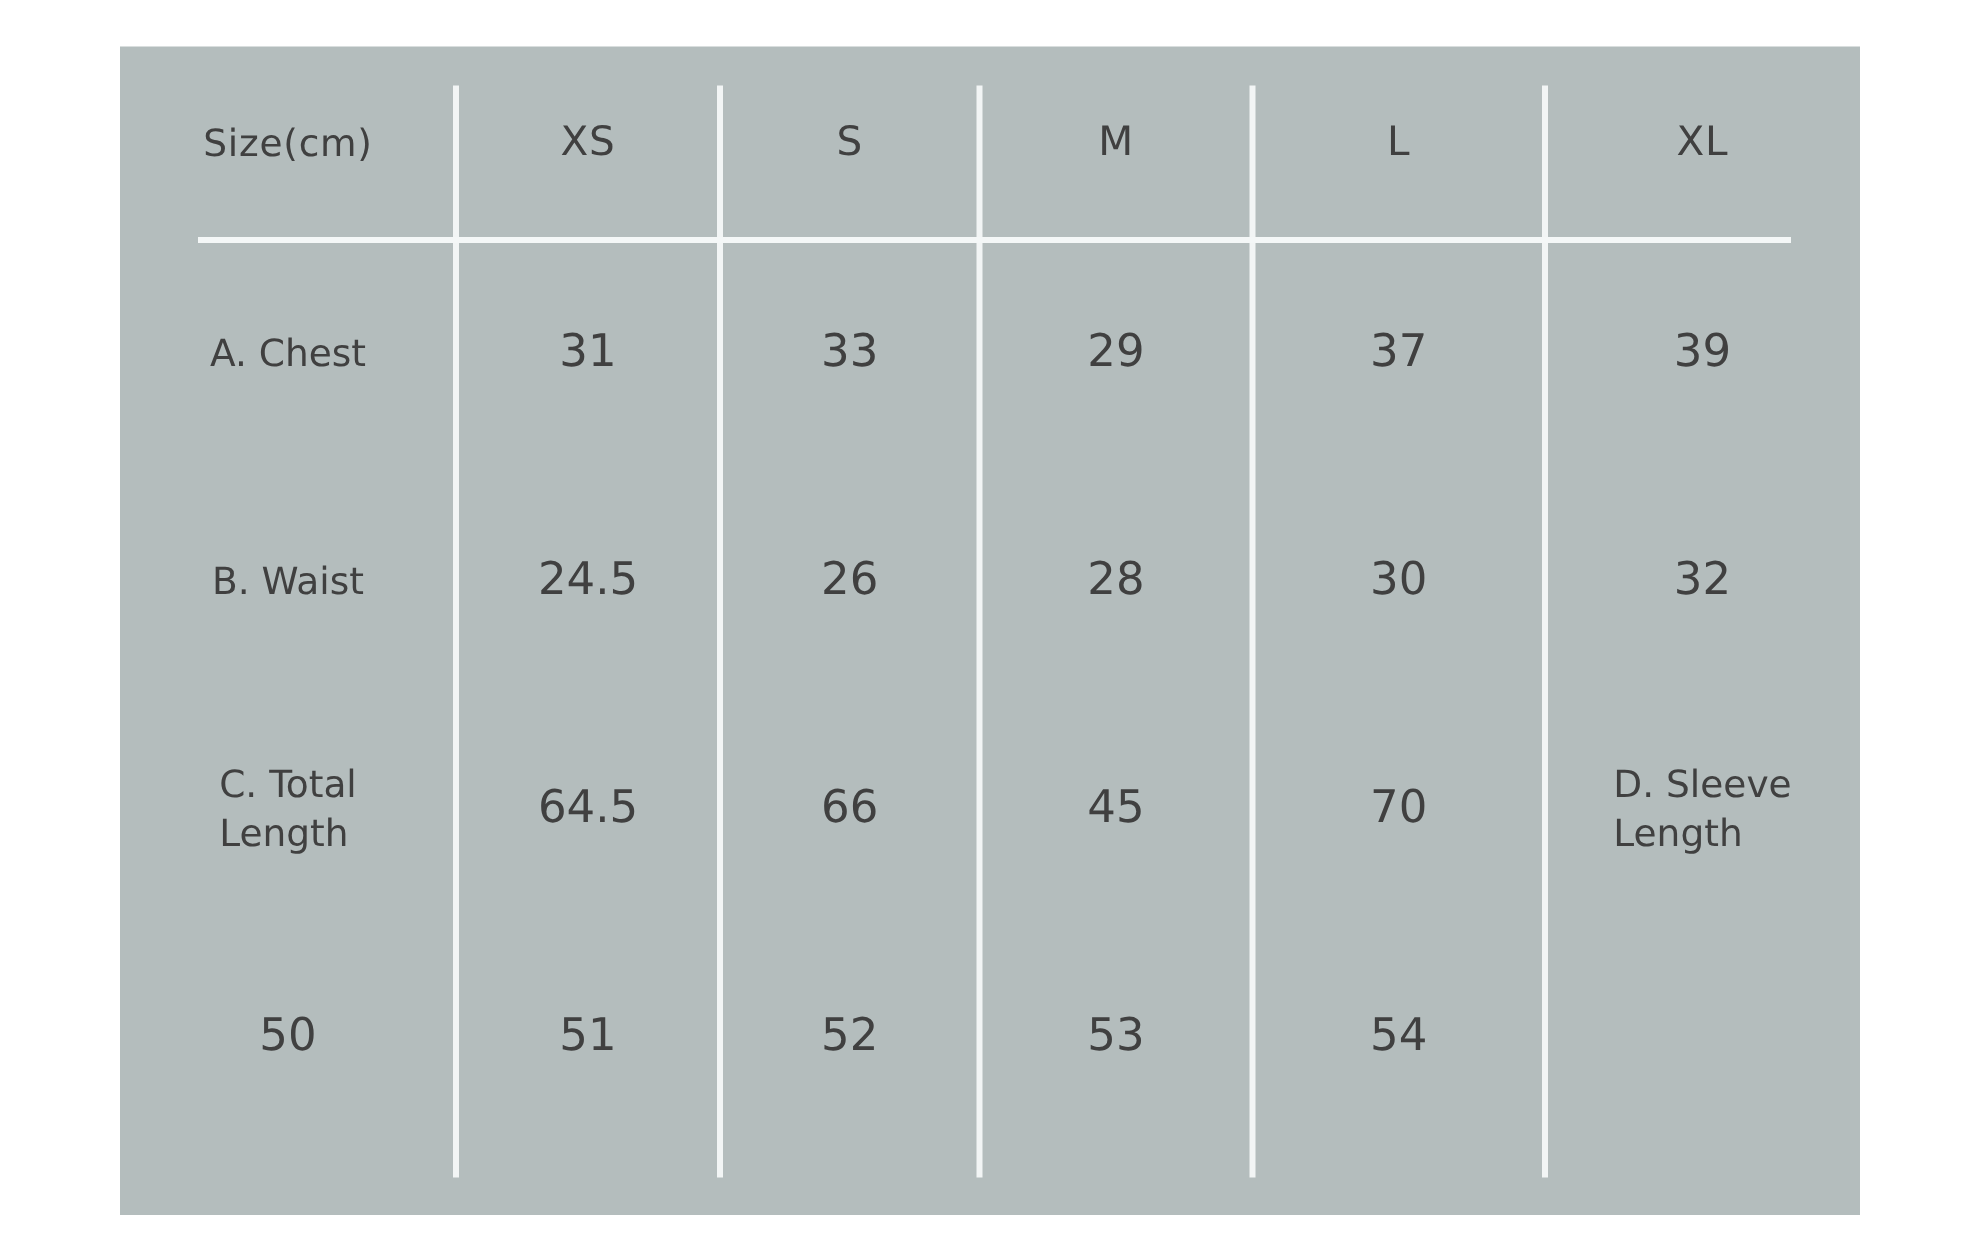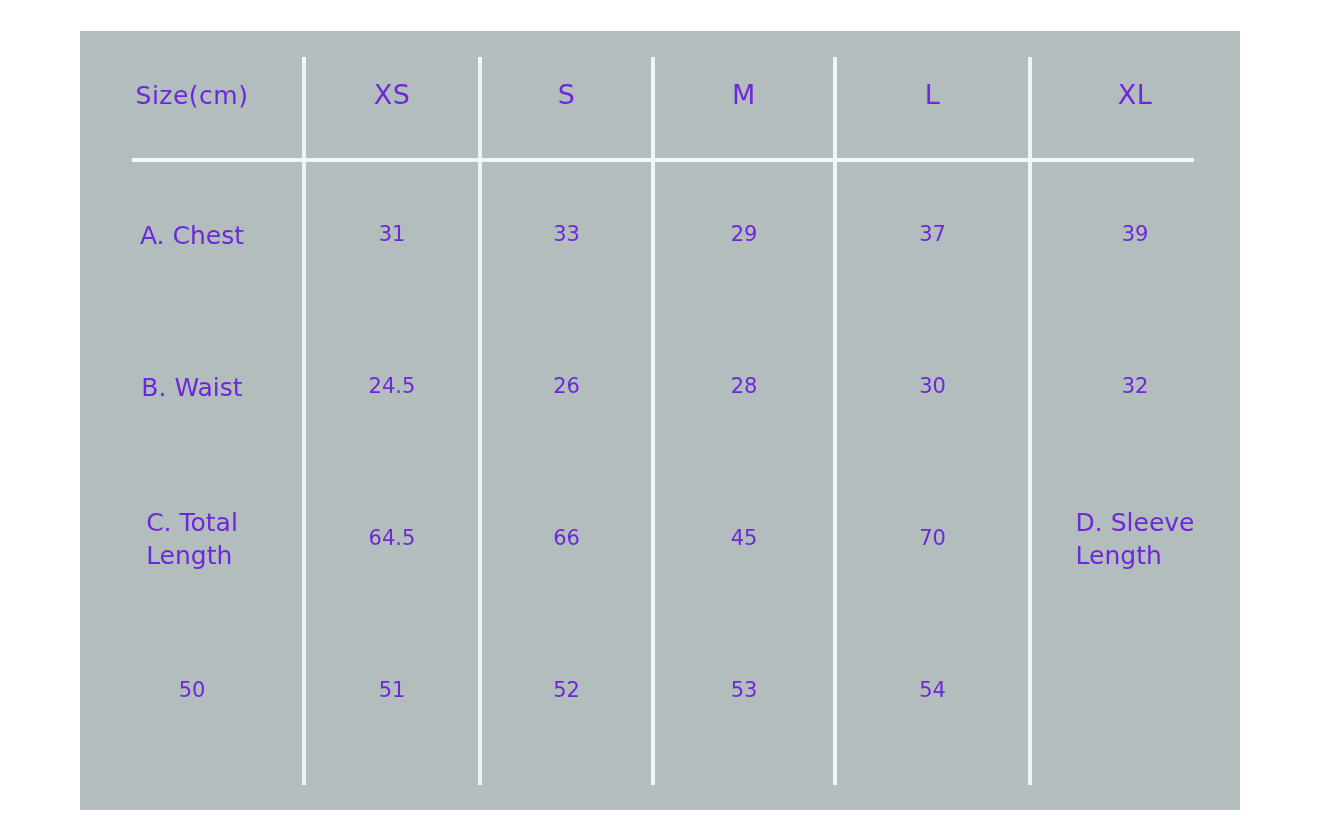"Size(cm)" .cell { color: #6d28d9 -> #404040 }
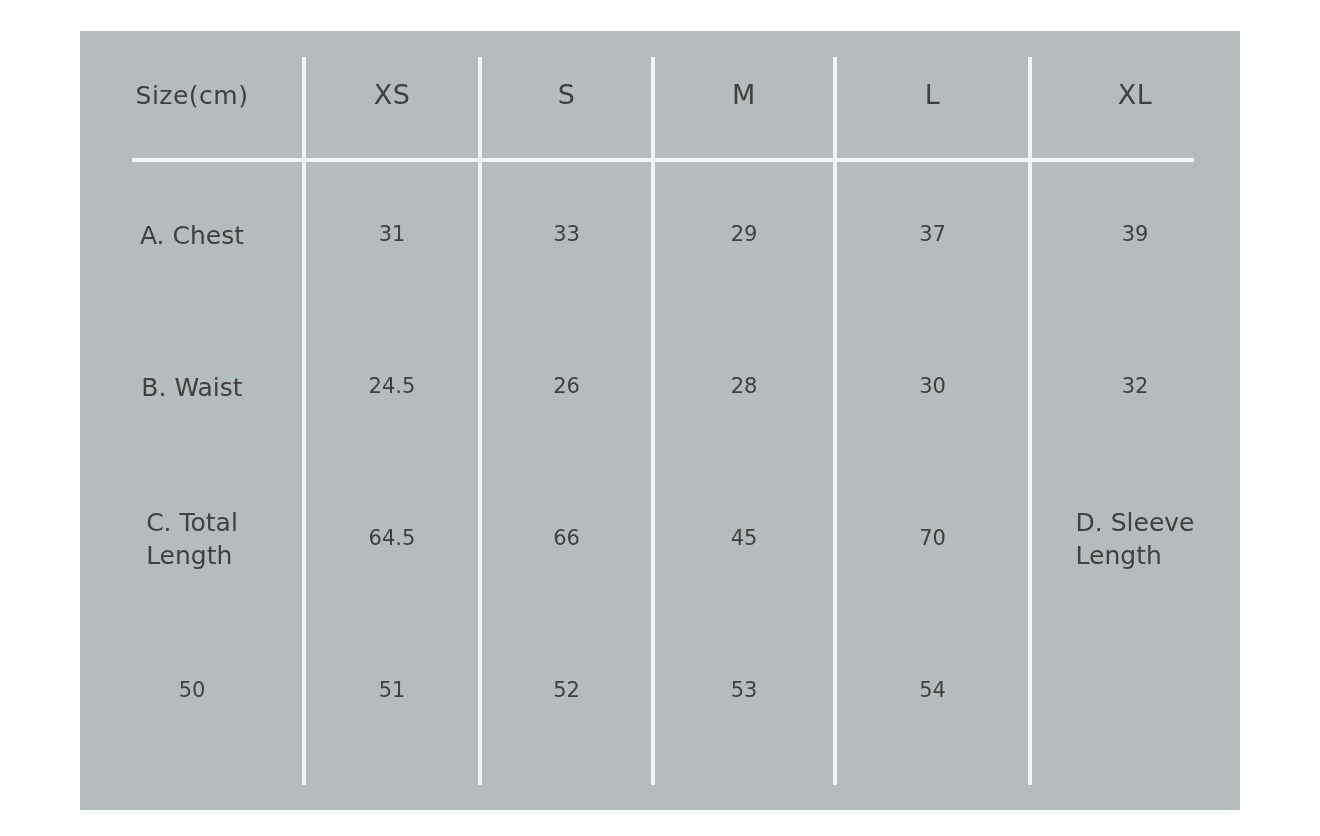"31" .value-cell { font-size: 21px -> 30px }
